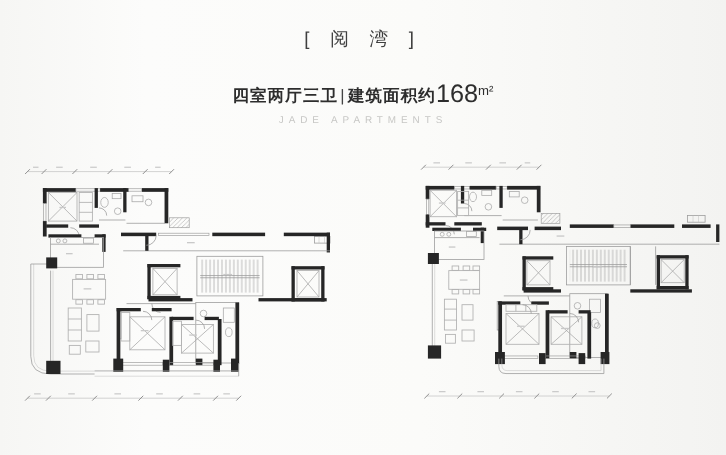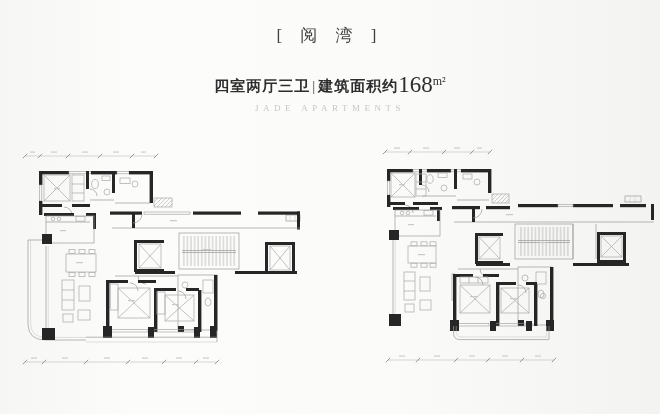"[ 阅 湾 ]" .canvas { font-family: Liberation Serif, serif -> Liberation Sans, sans-serif }
